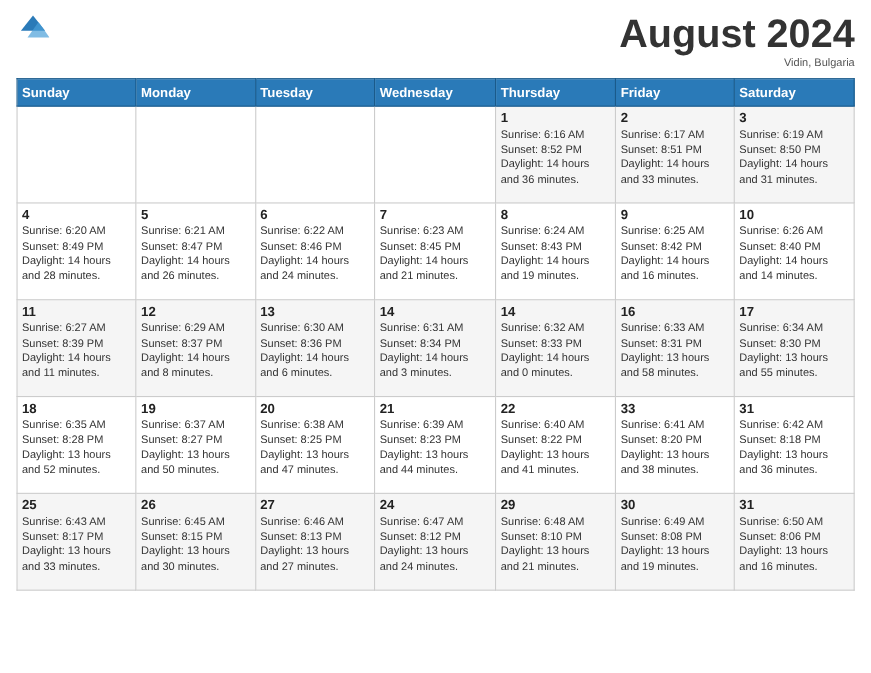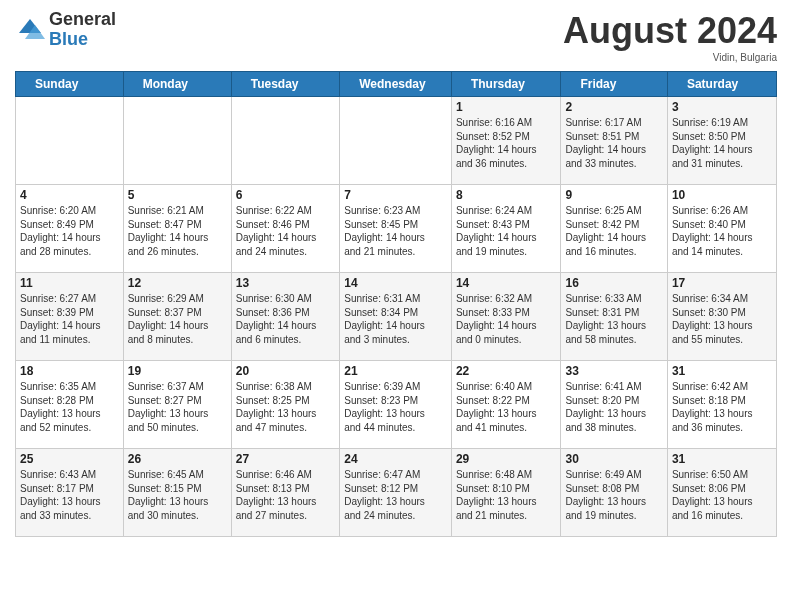"General" div.logo-text { html: <div> <span>General</span> <span>Blue</span> </div> -> none }
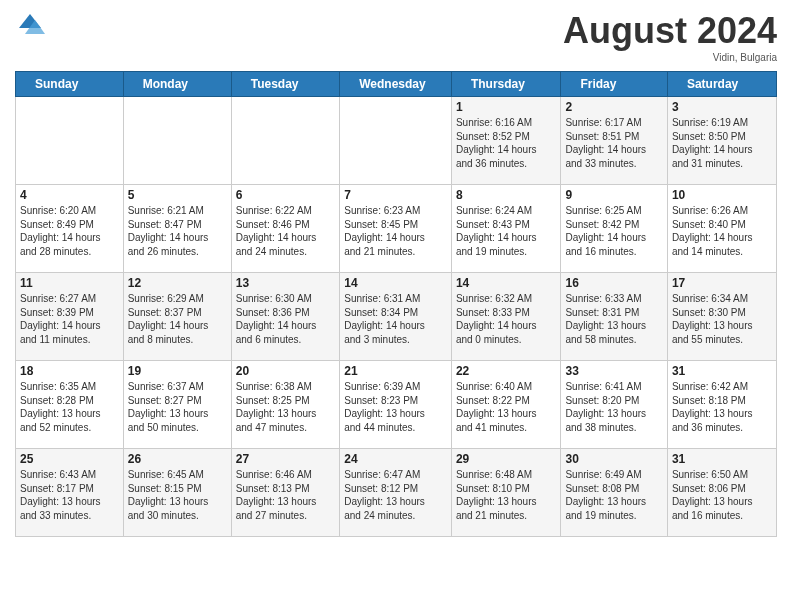"Sunday" .calendar thead th { padding: 5px 19px -> 5px 4px }
